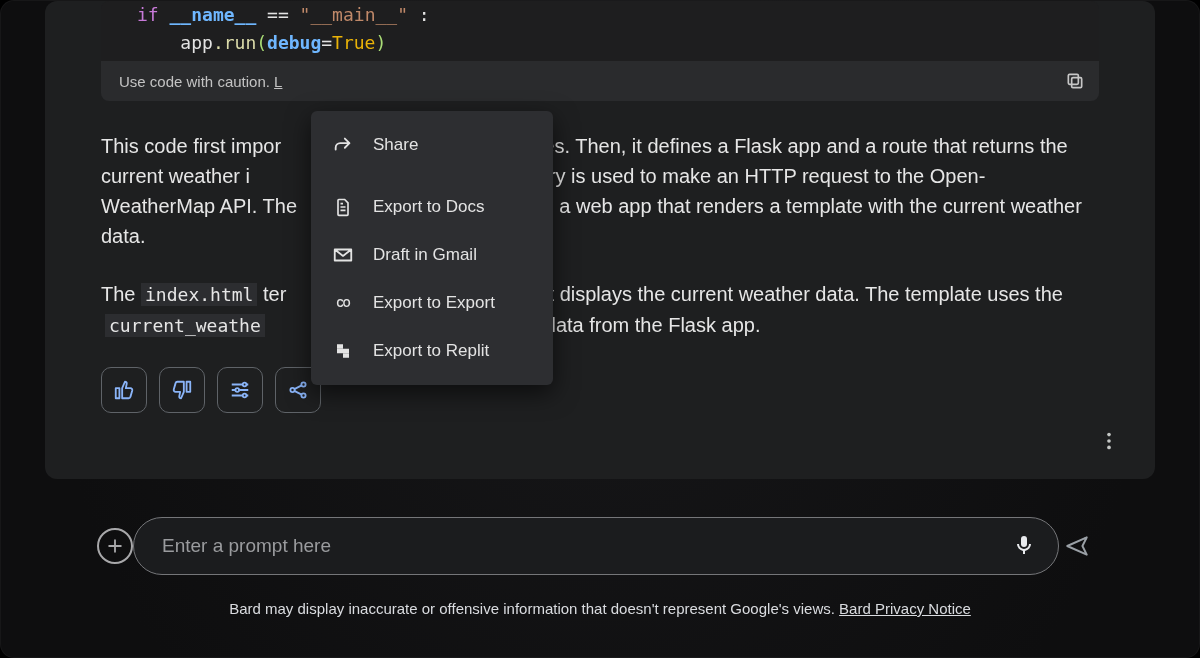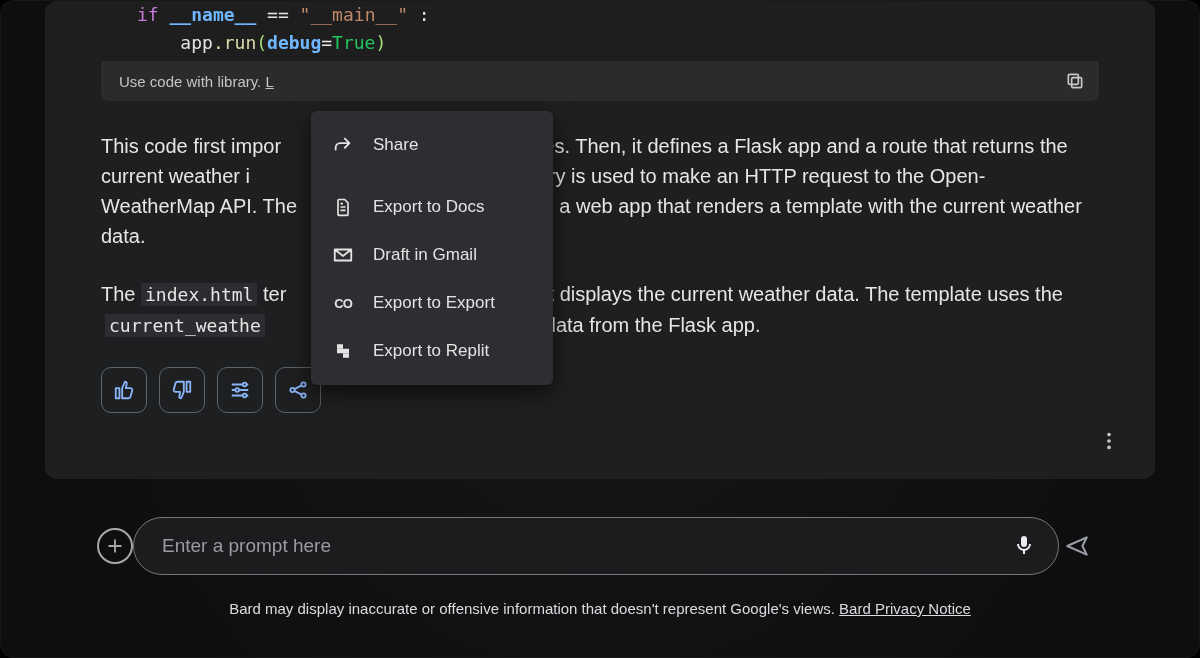"True" .kw-true { color: #22c55e -> #eab308 }
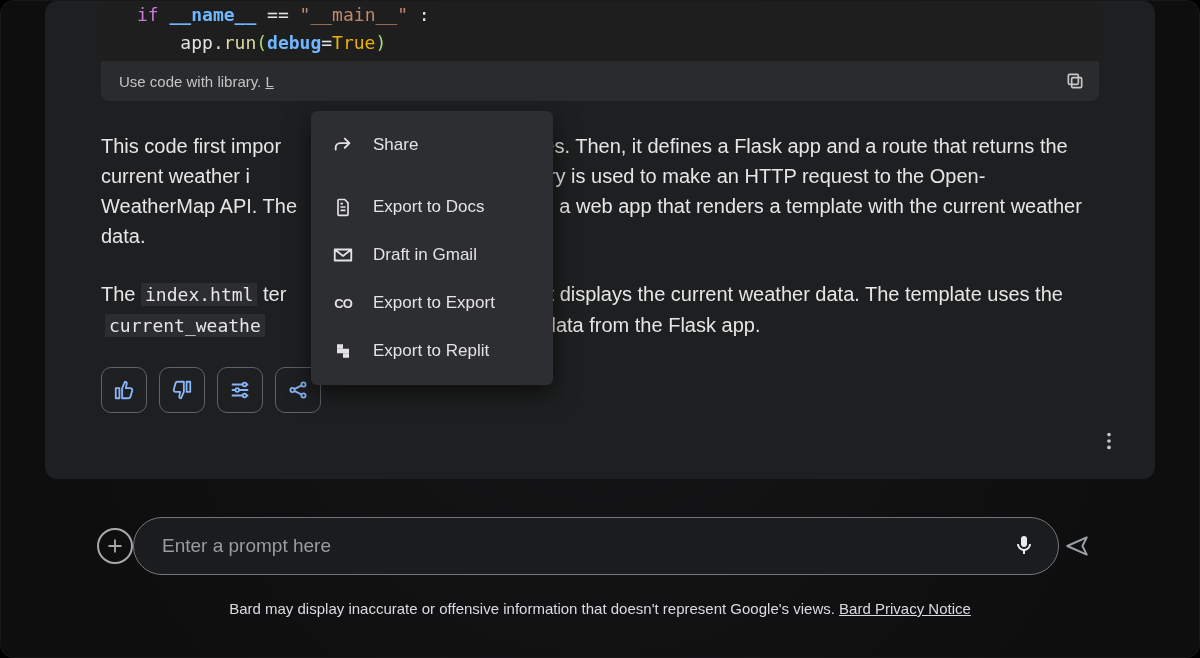"Use code with library." span { text: library -> caution }
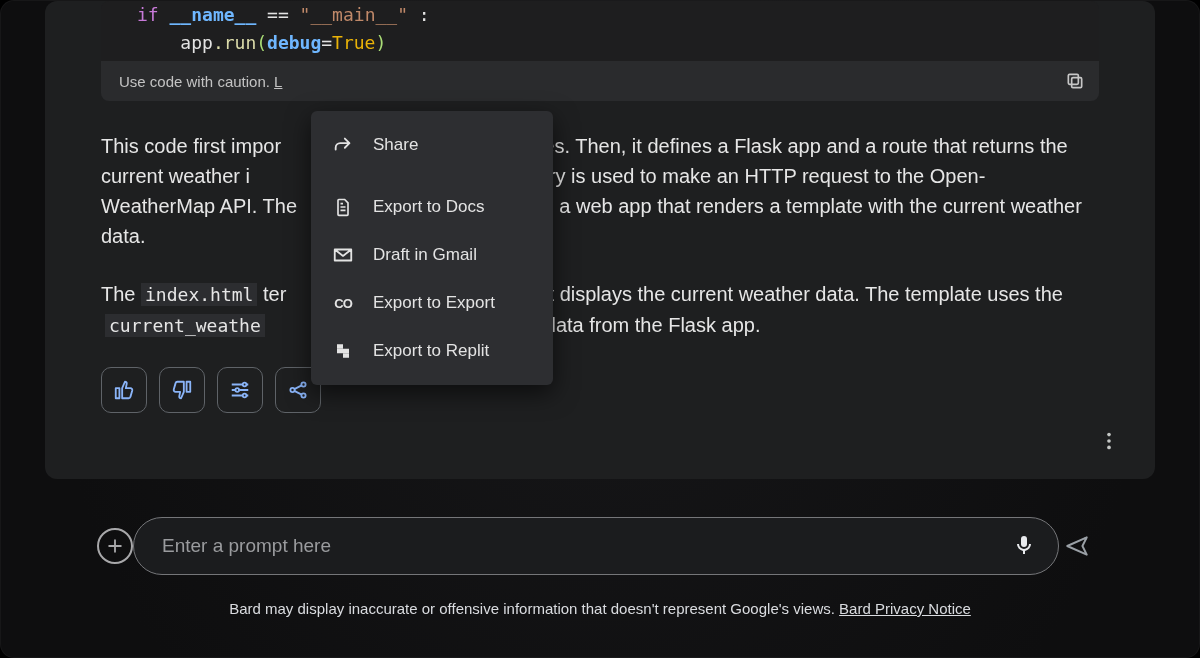"CO" .co-mark { font-size: 13px -> 10px }
